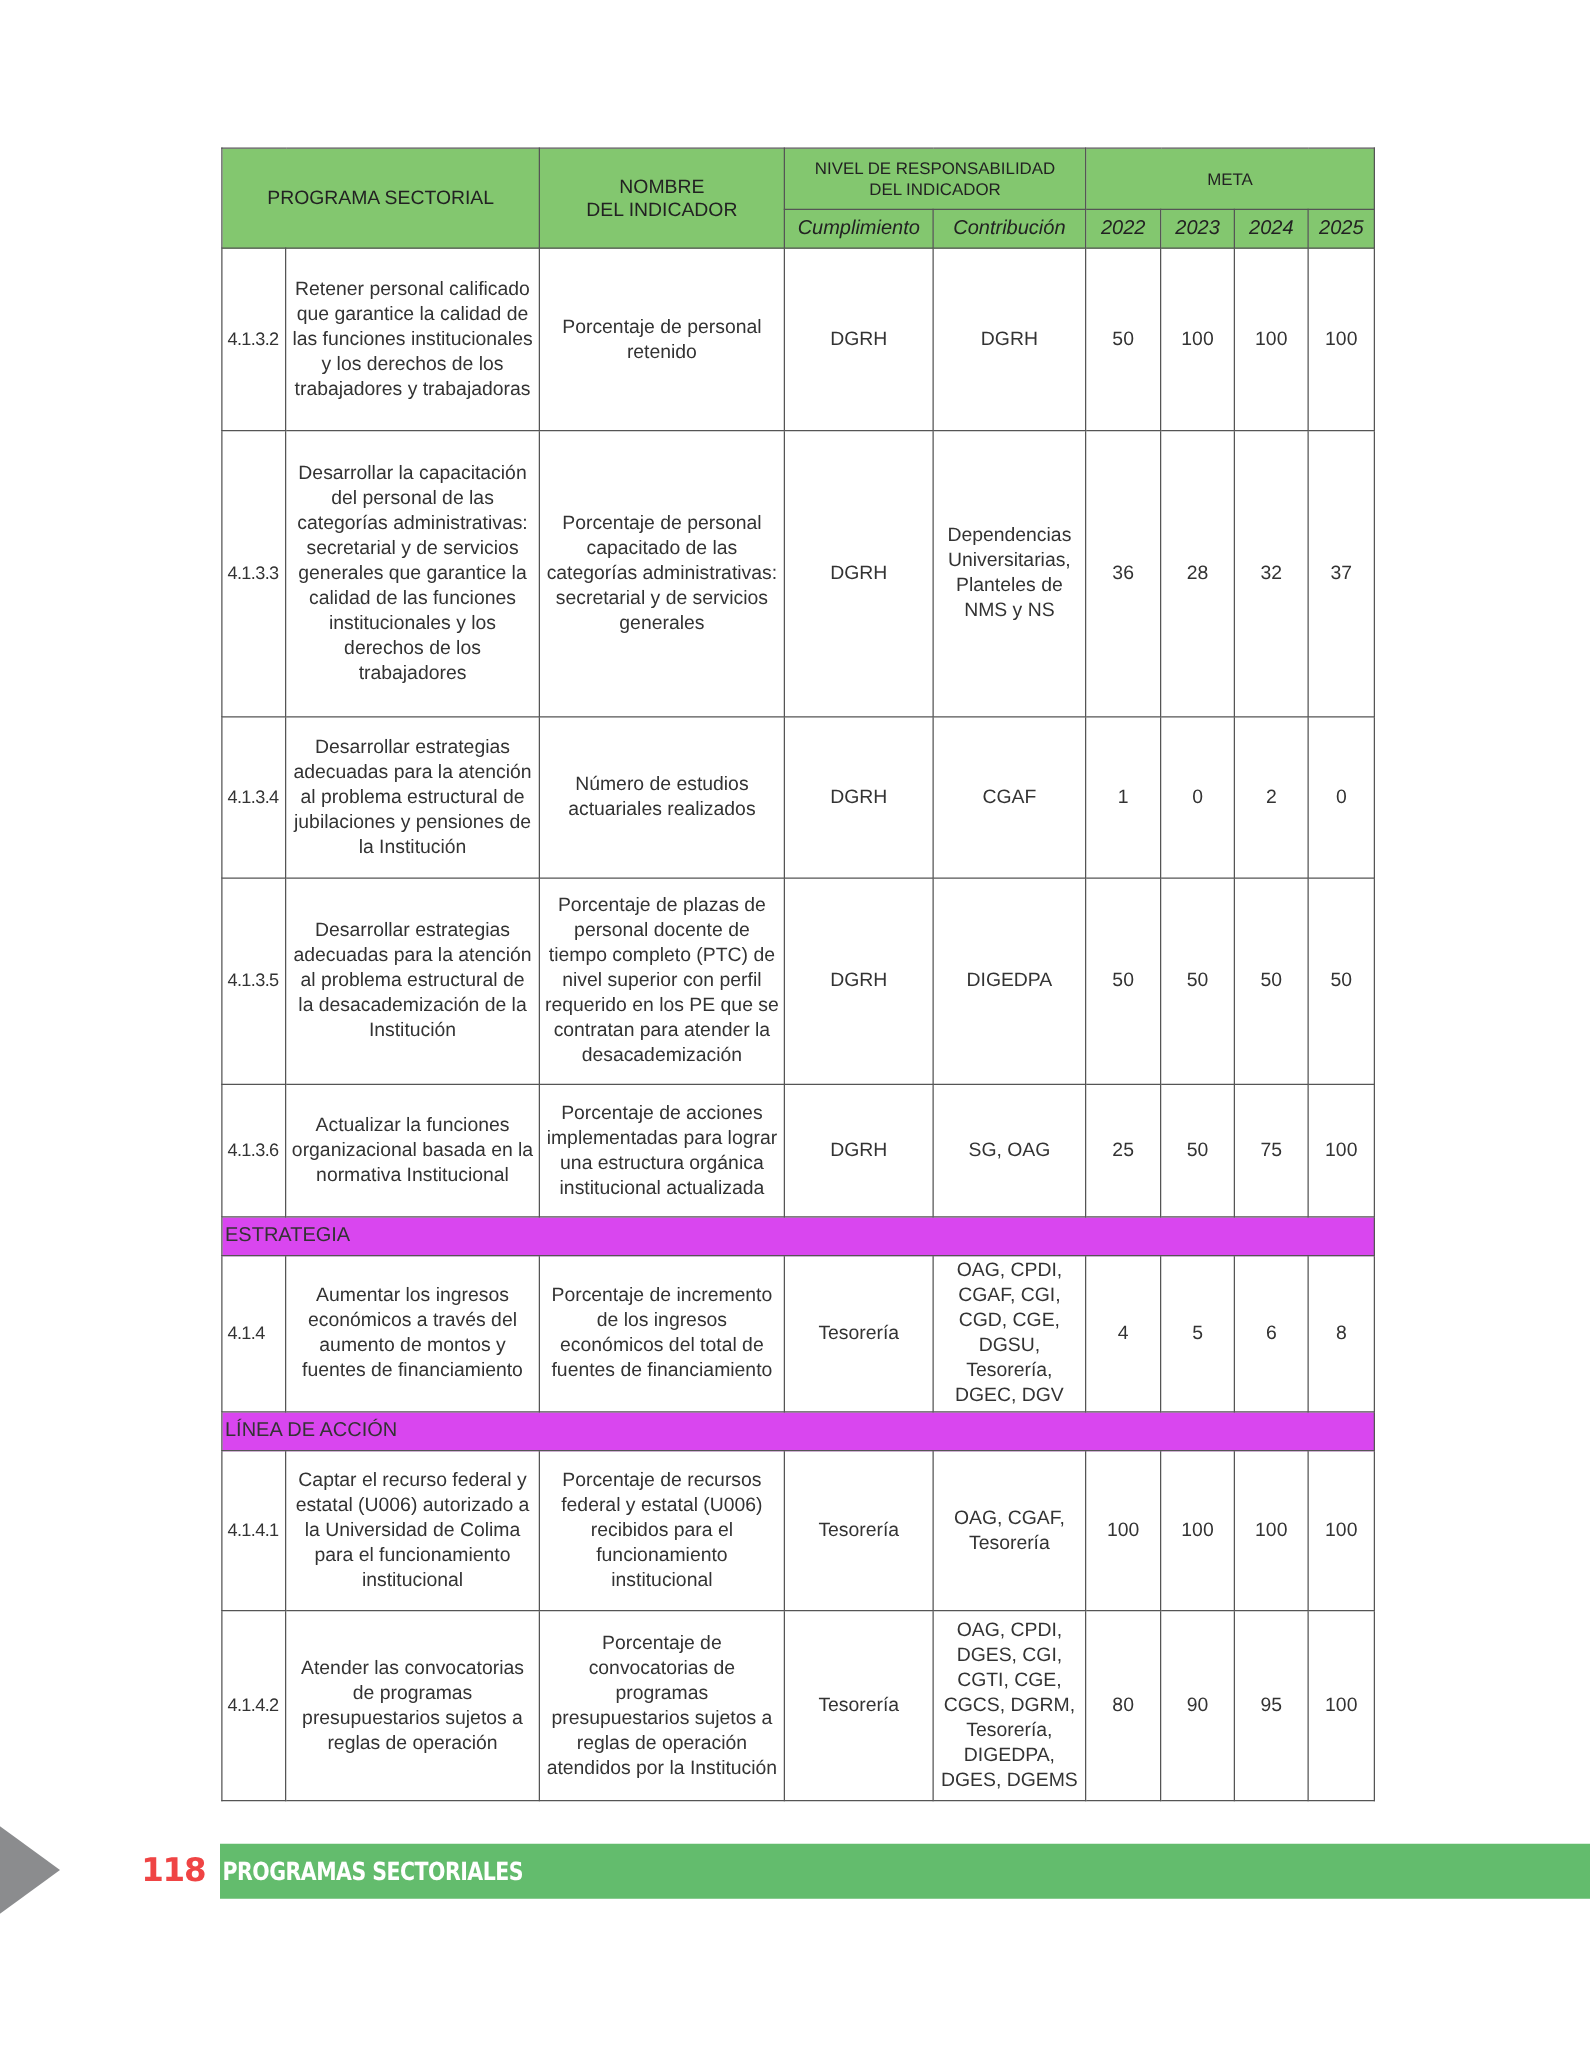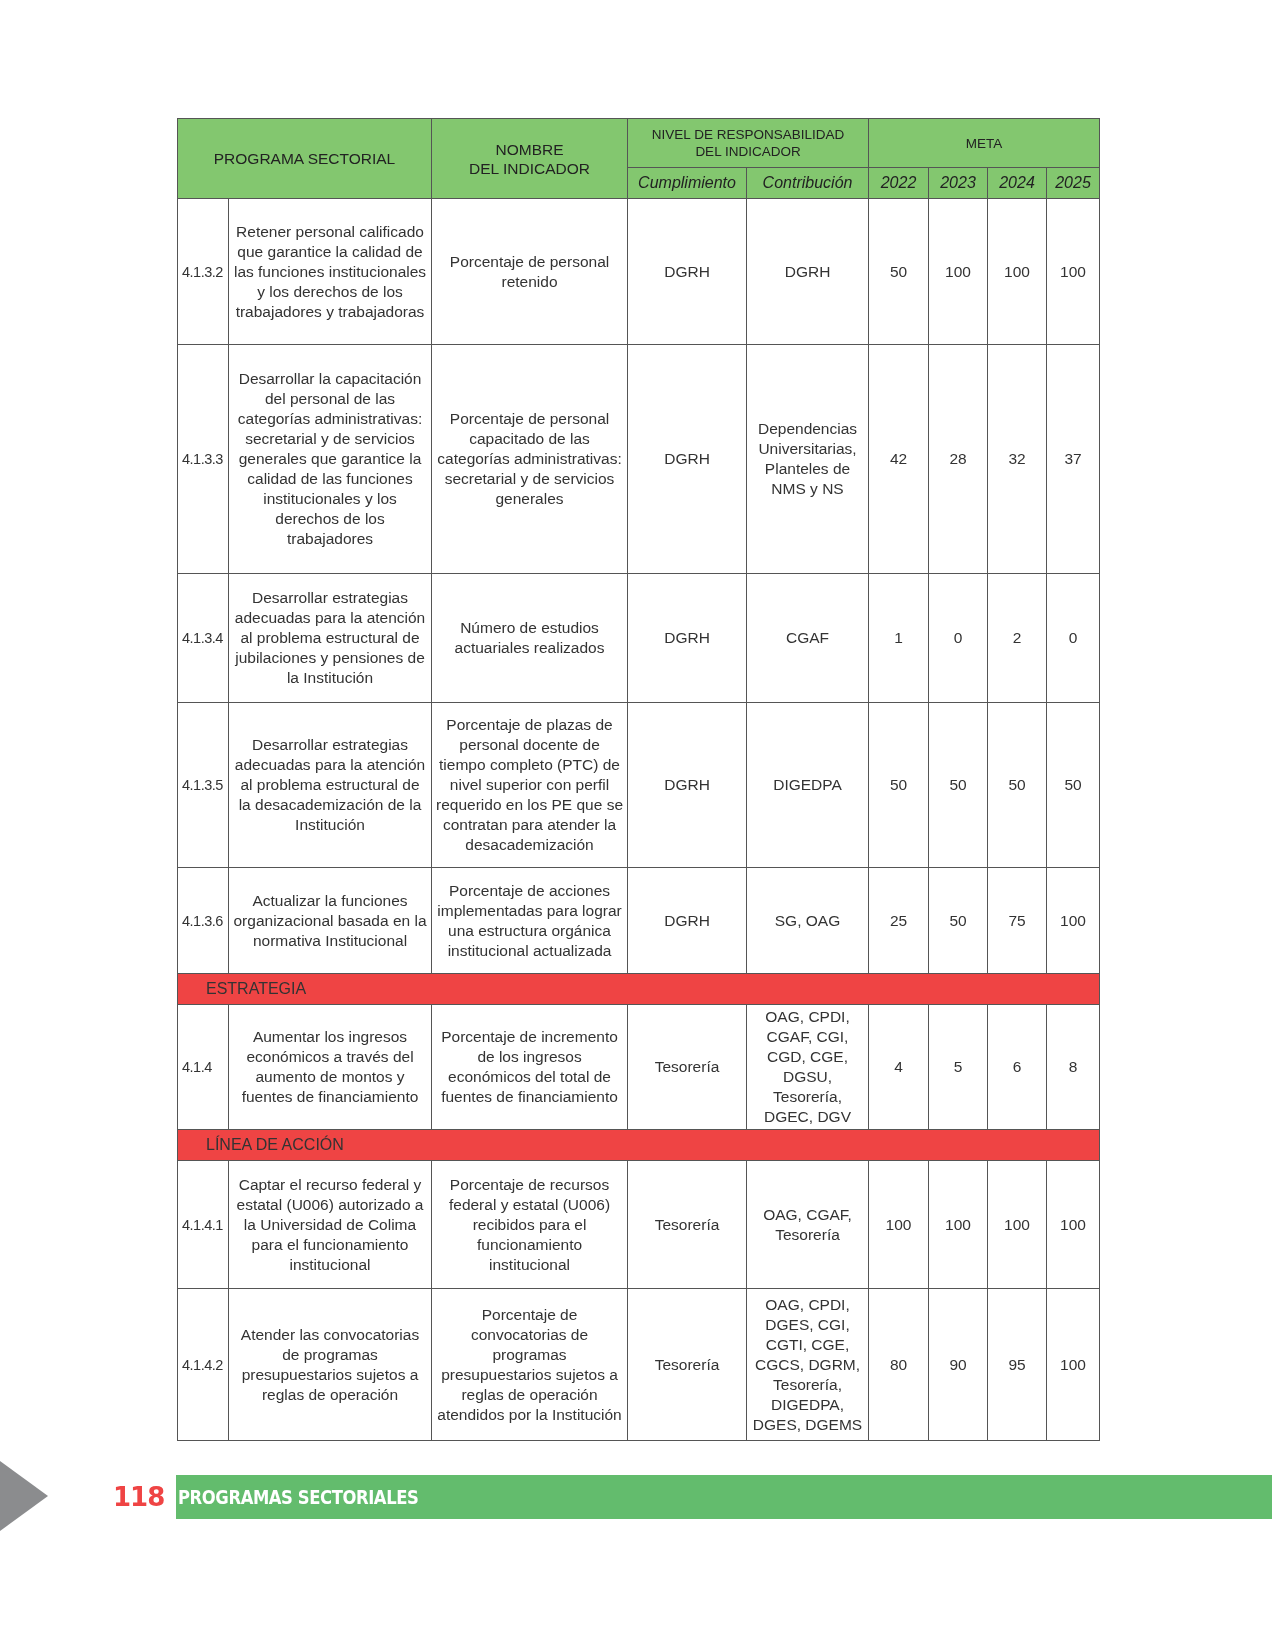"42" td.c { text: 42 -> 36 }
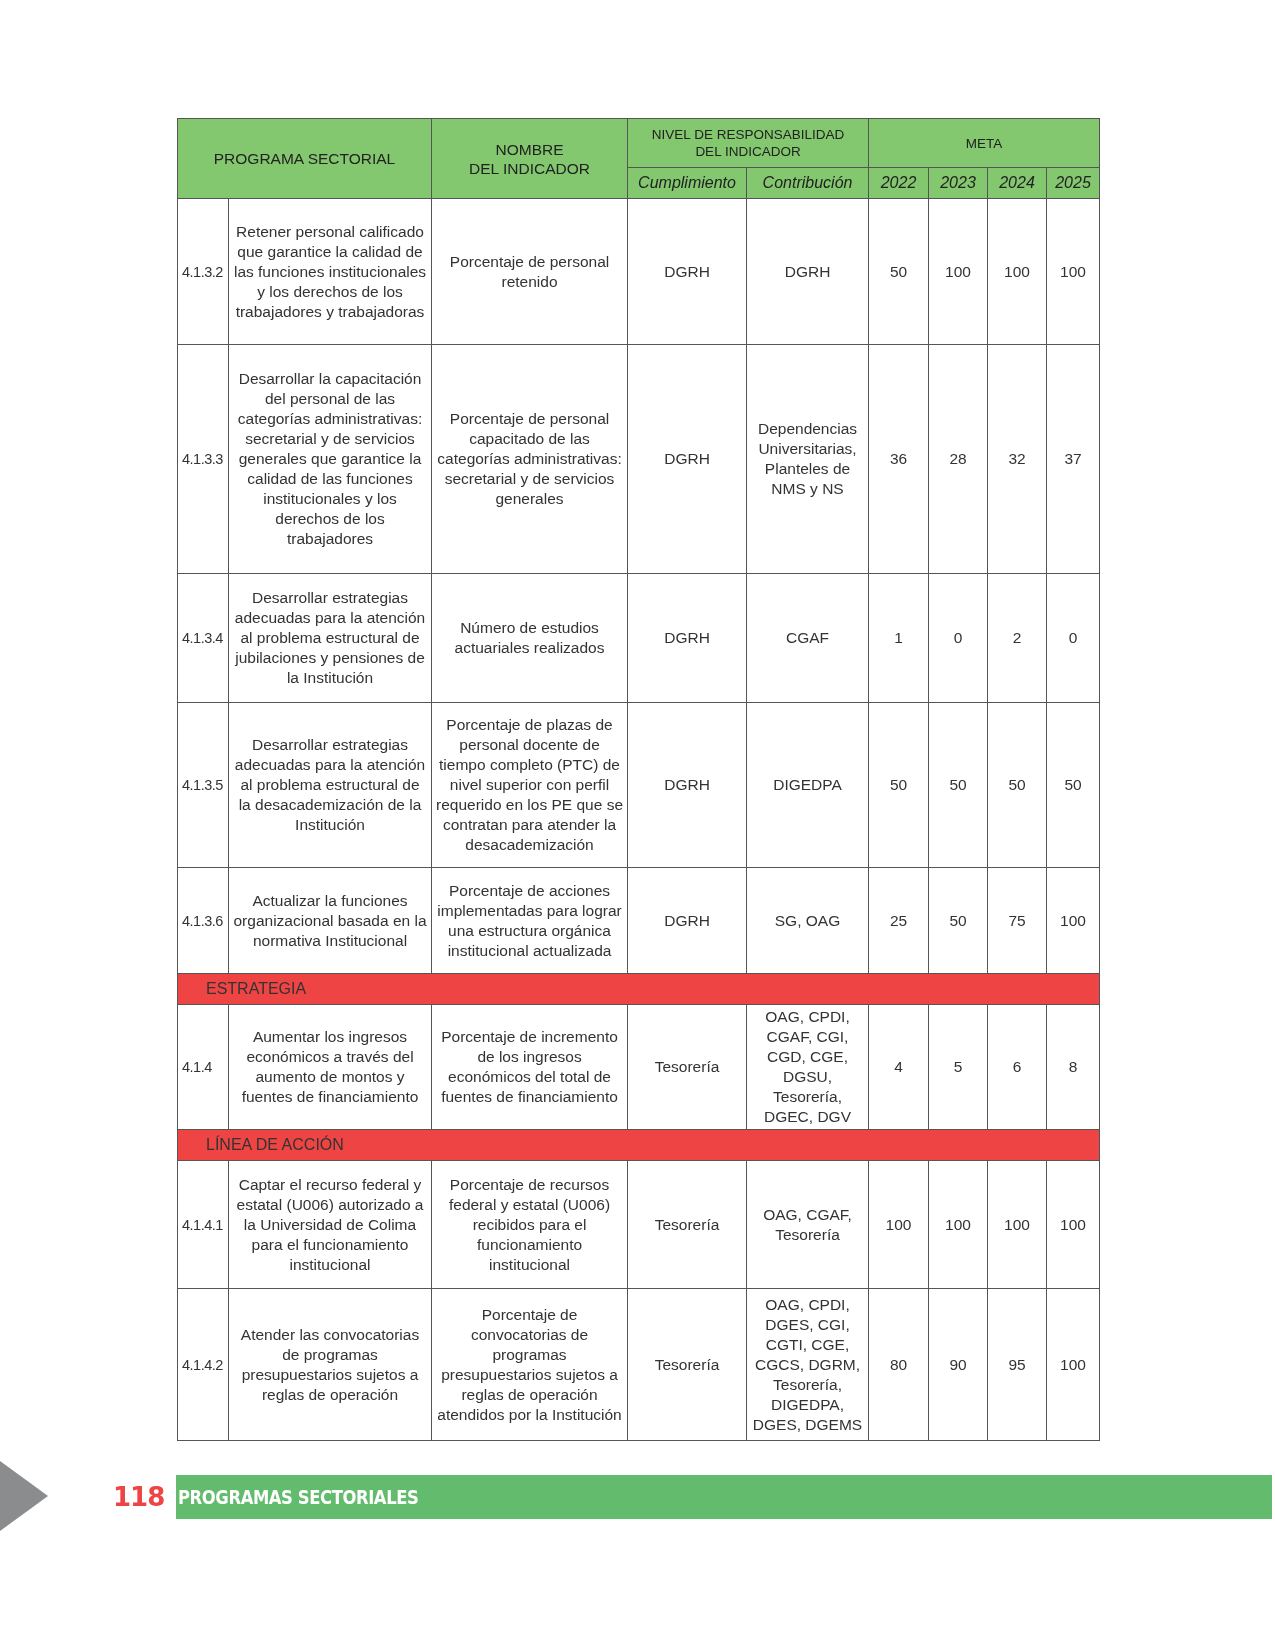"ESTRATEGIA" tr.band td { background: #ef4444 -> #d946ef; padding-left: 28px -> 2px }
